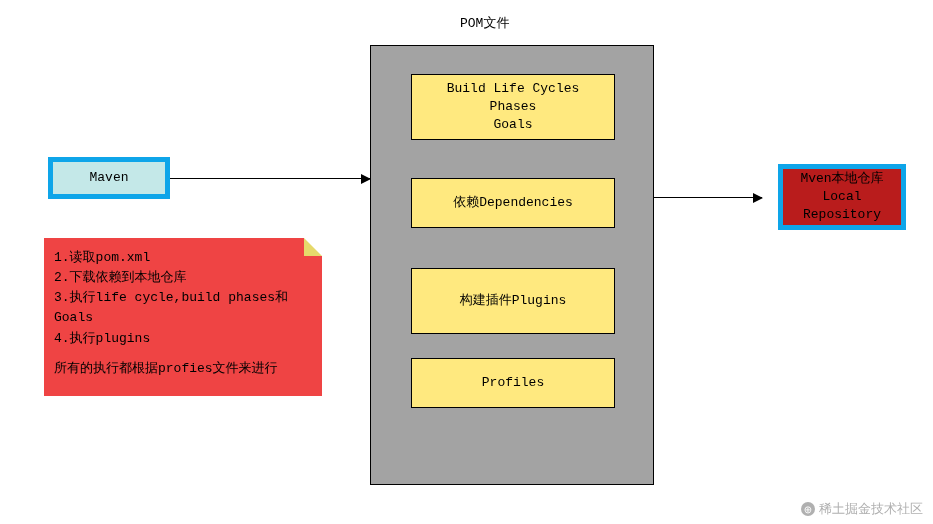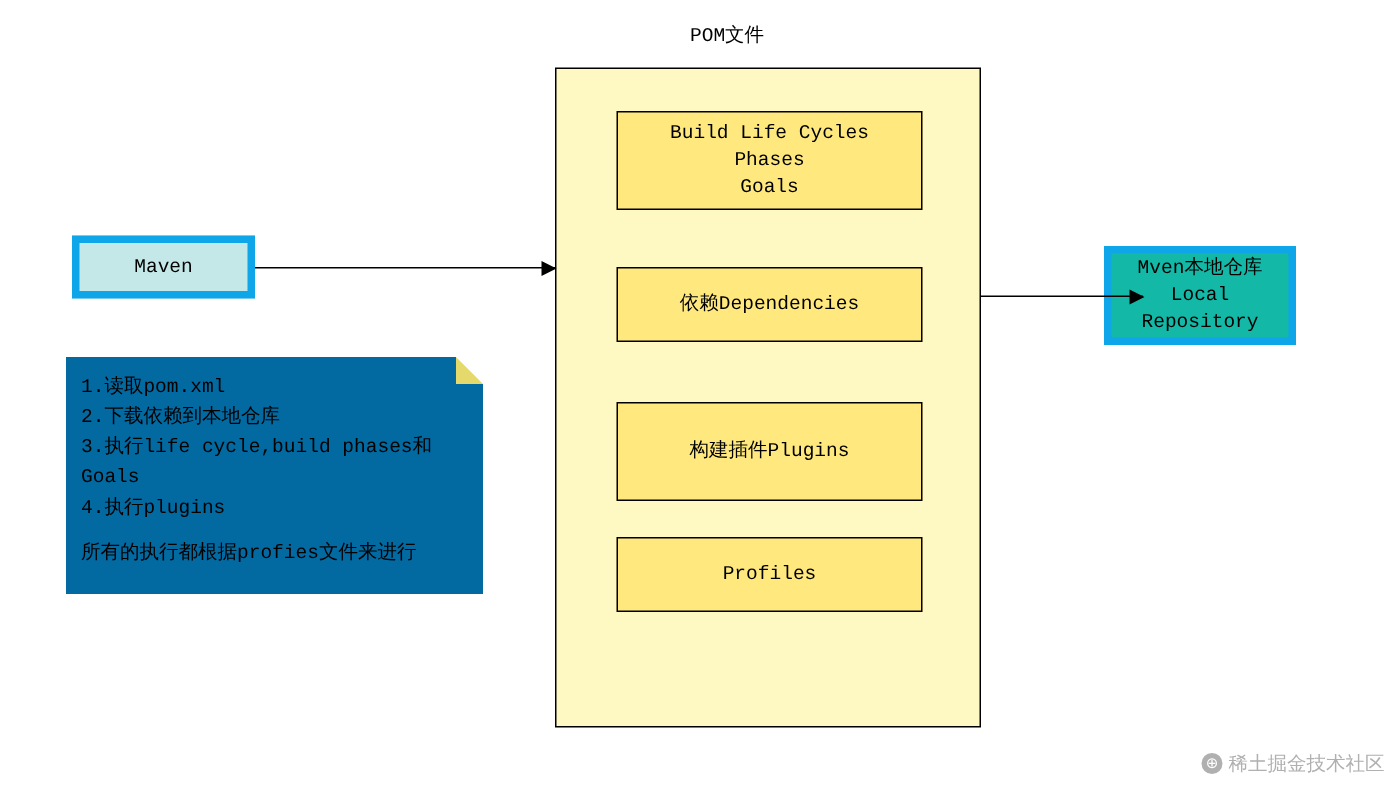"Build Life Cycles" .pom-container { background: #fef9c3 -> #a3a3a3 }
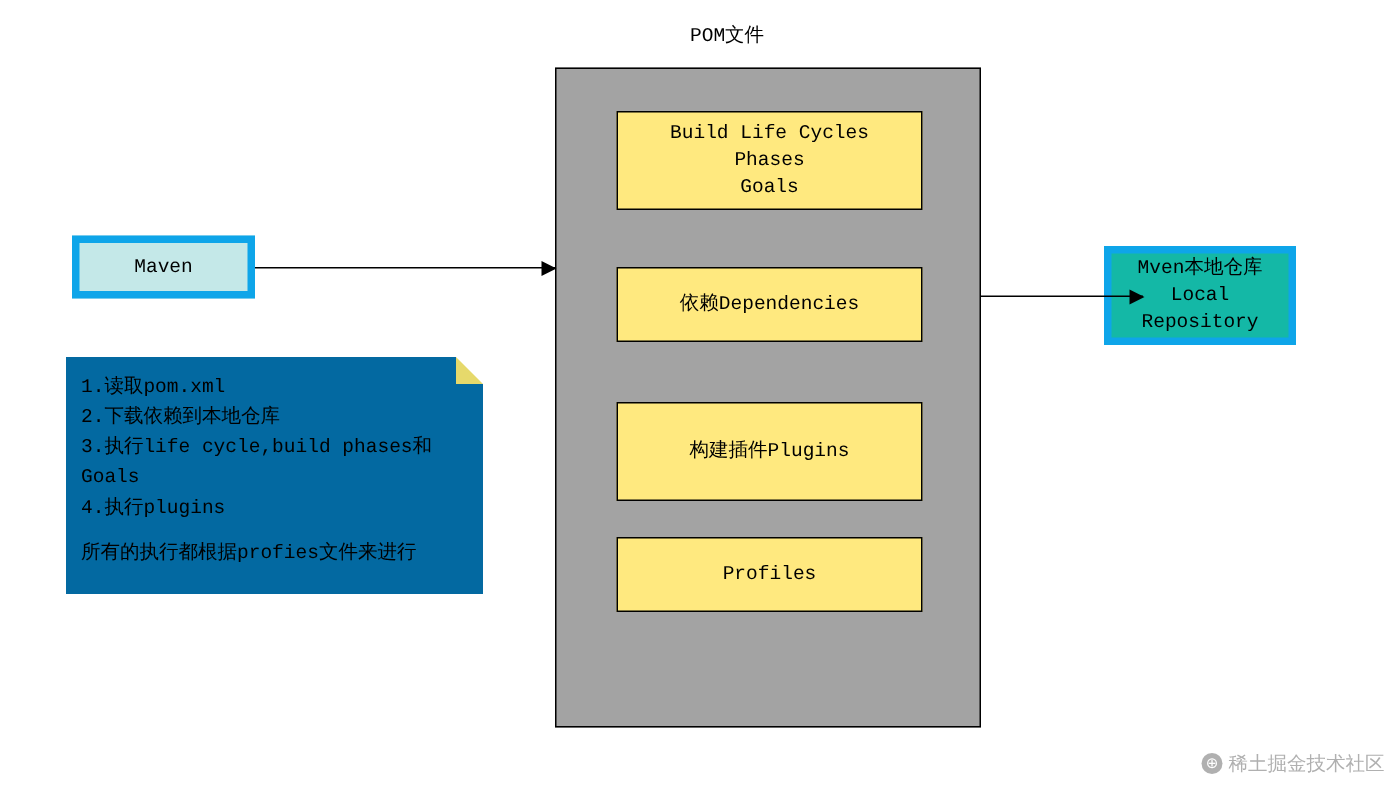"Mven本地仓库" .repo-box { background: #14b8a6 -> #b91c1c; left: 736px -> 778px }
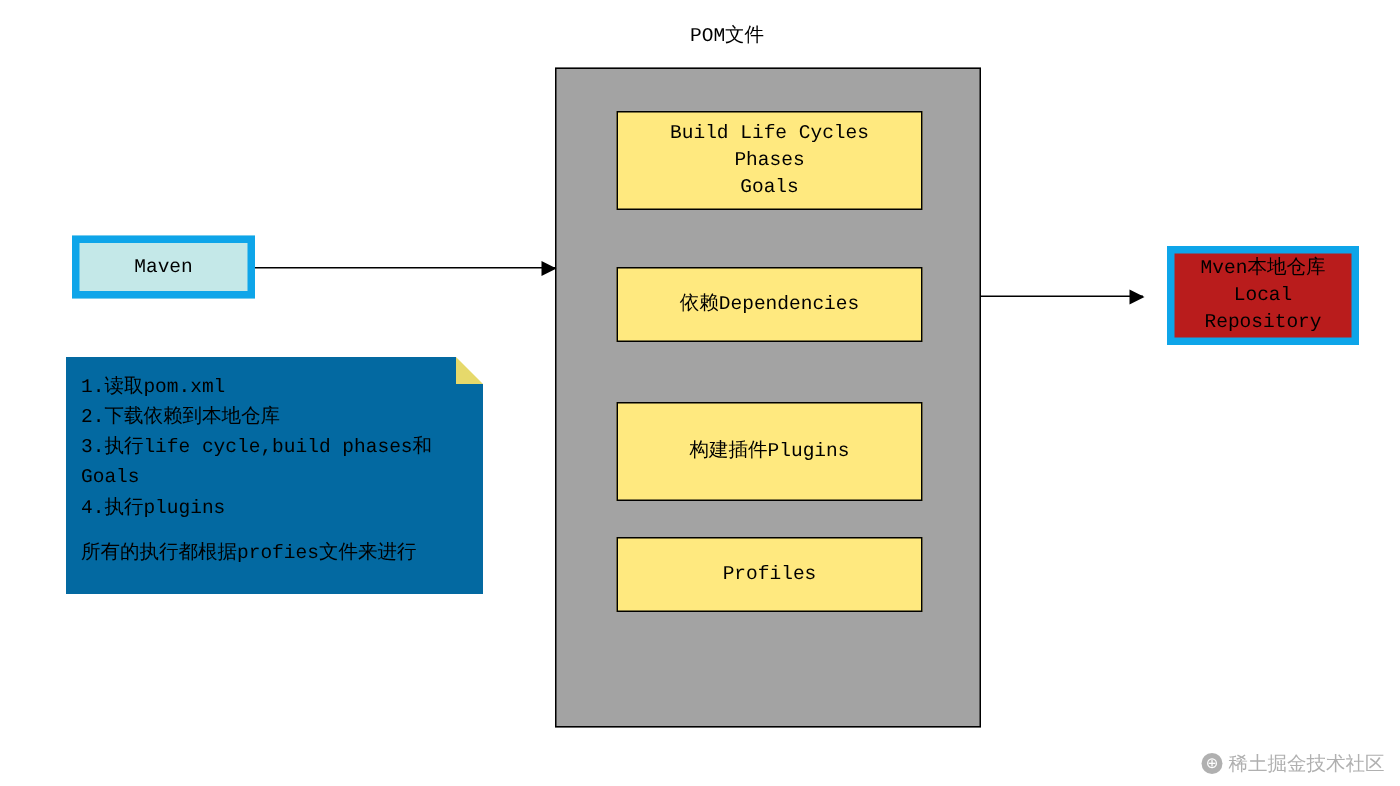"1.读取pom.xml" .note { background: #0369a1 -> #ef4444 }
